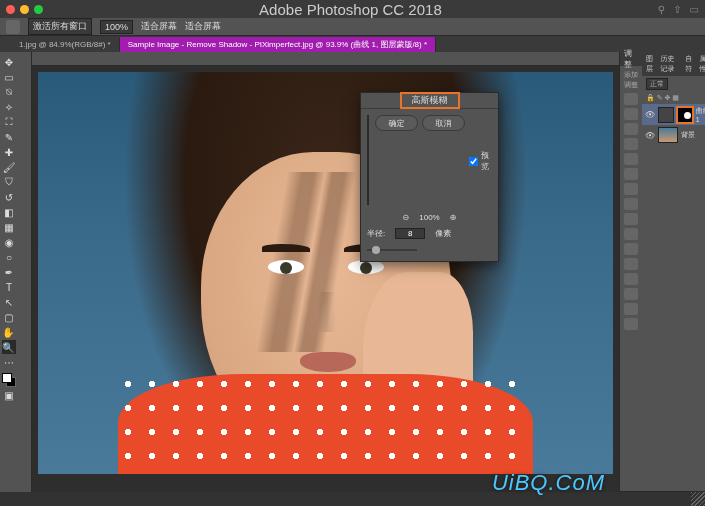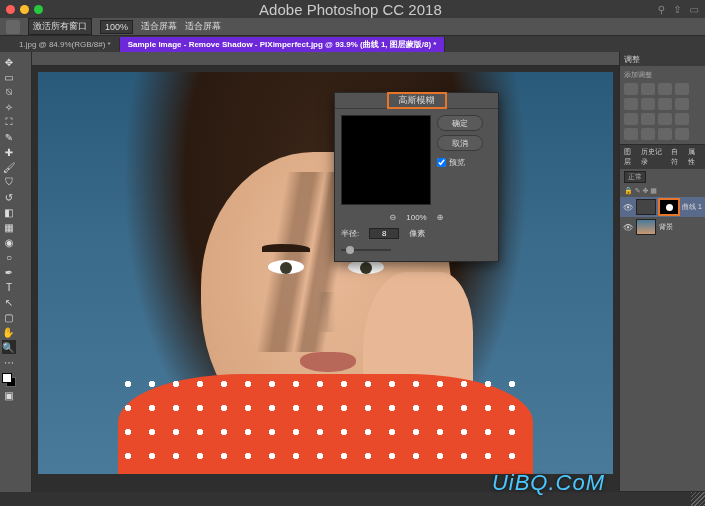"Sample Image - Remove Shadow" .tab.active { background: #6d28d9 -> #a21caf; font-weight: bold -> none }
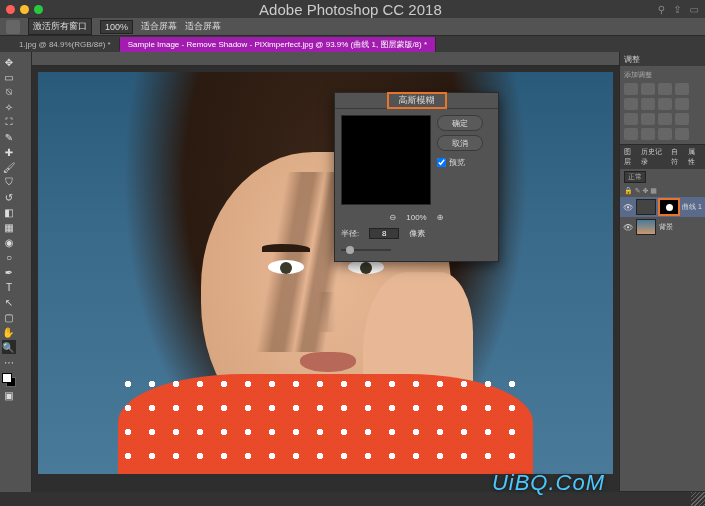"调整" .rightpanels { flex-direction: column -> row }
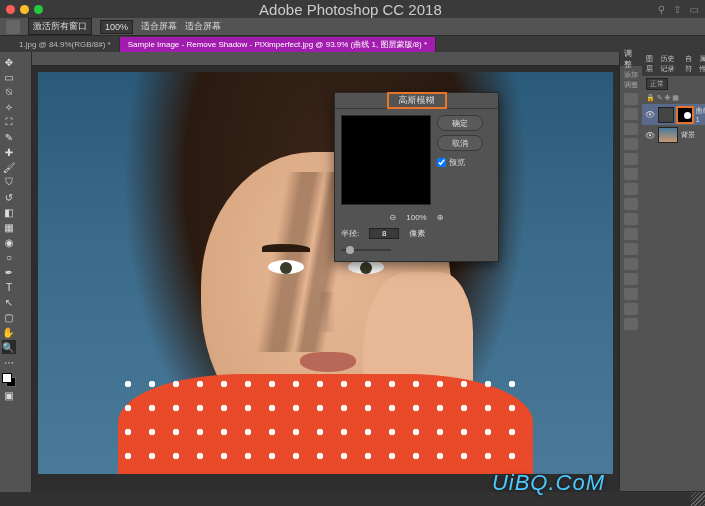"高斯模糊" .dialog { width: 165px -> 139px }
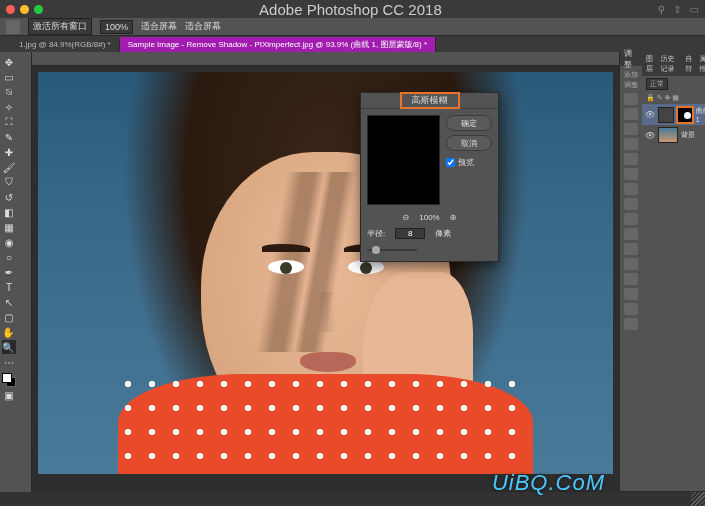"确定" .dlg-btns { flex-direction: column -> row }
